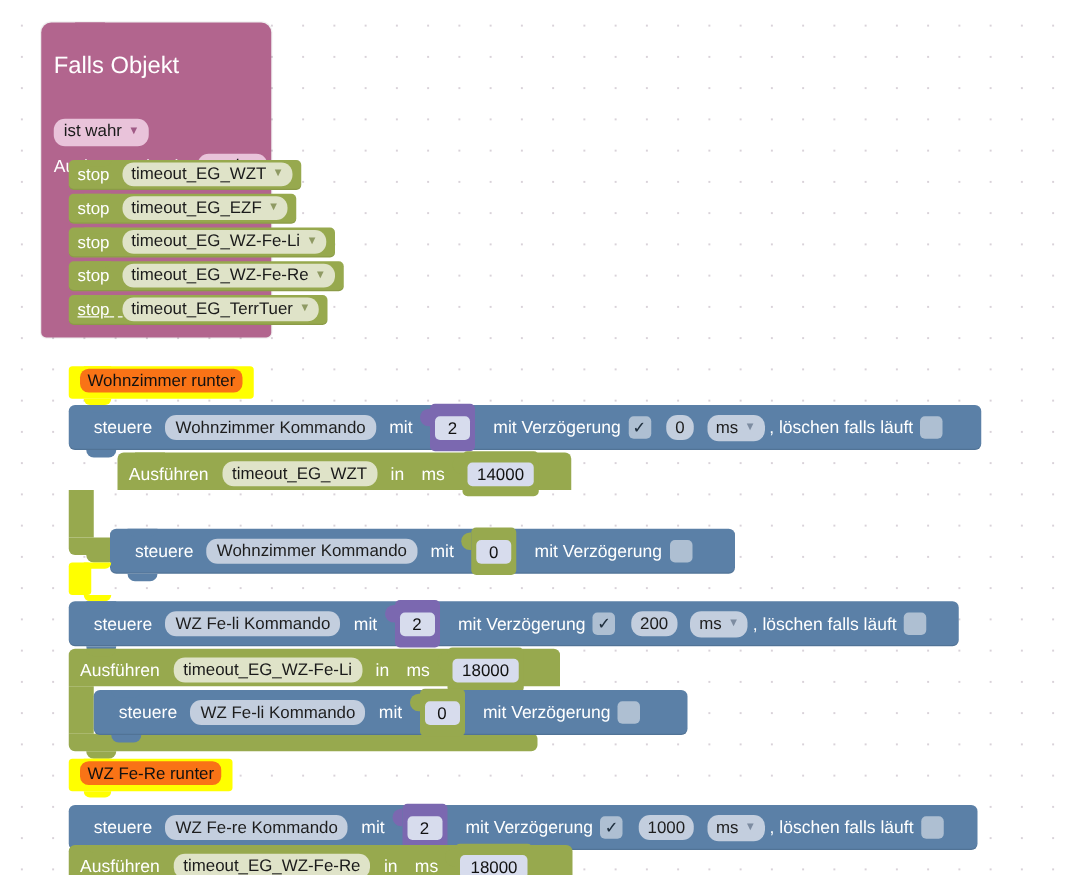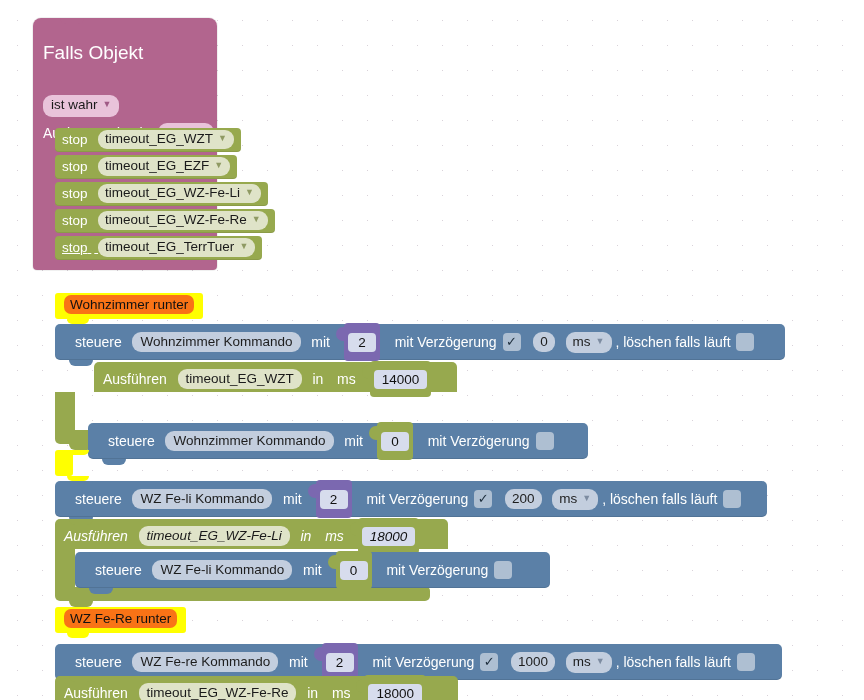"Ausführen timeout_EG_WZ-Fe-Li in ms" div.ctop { font-style: italic -> none }
